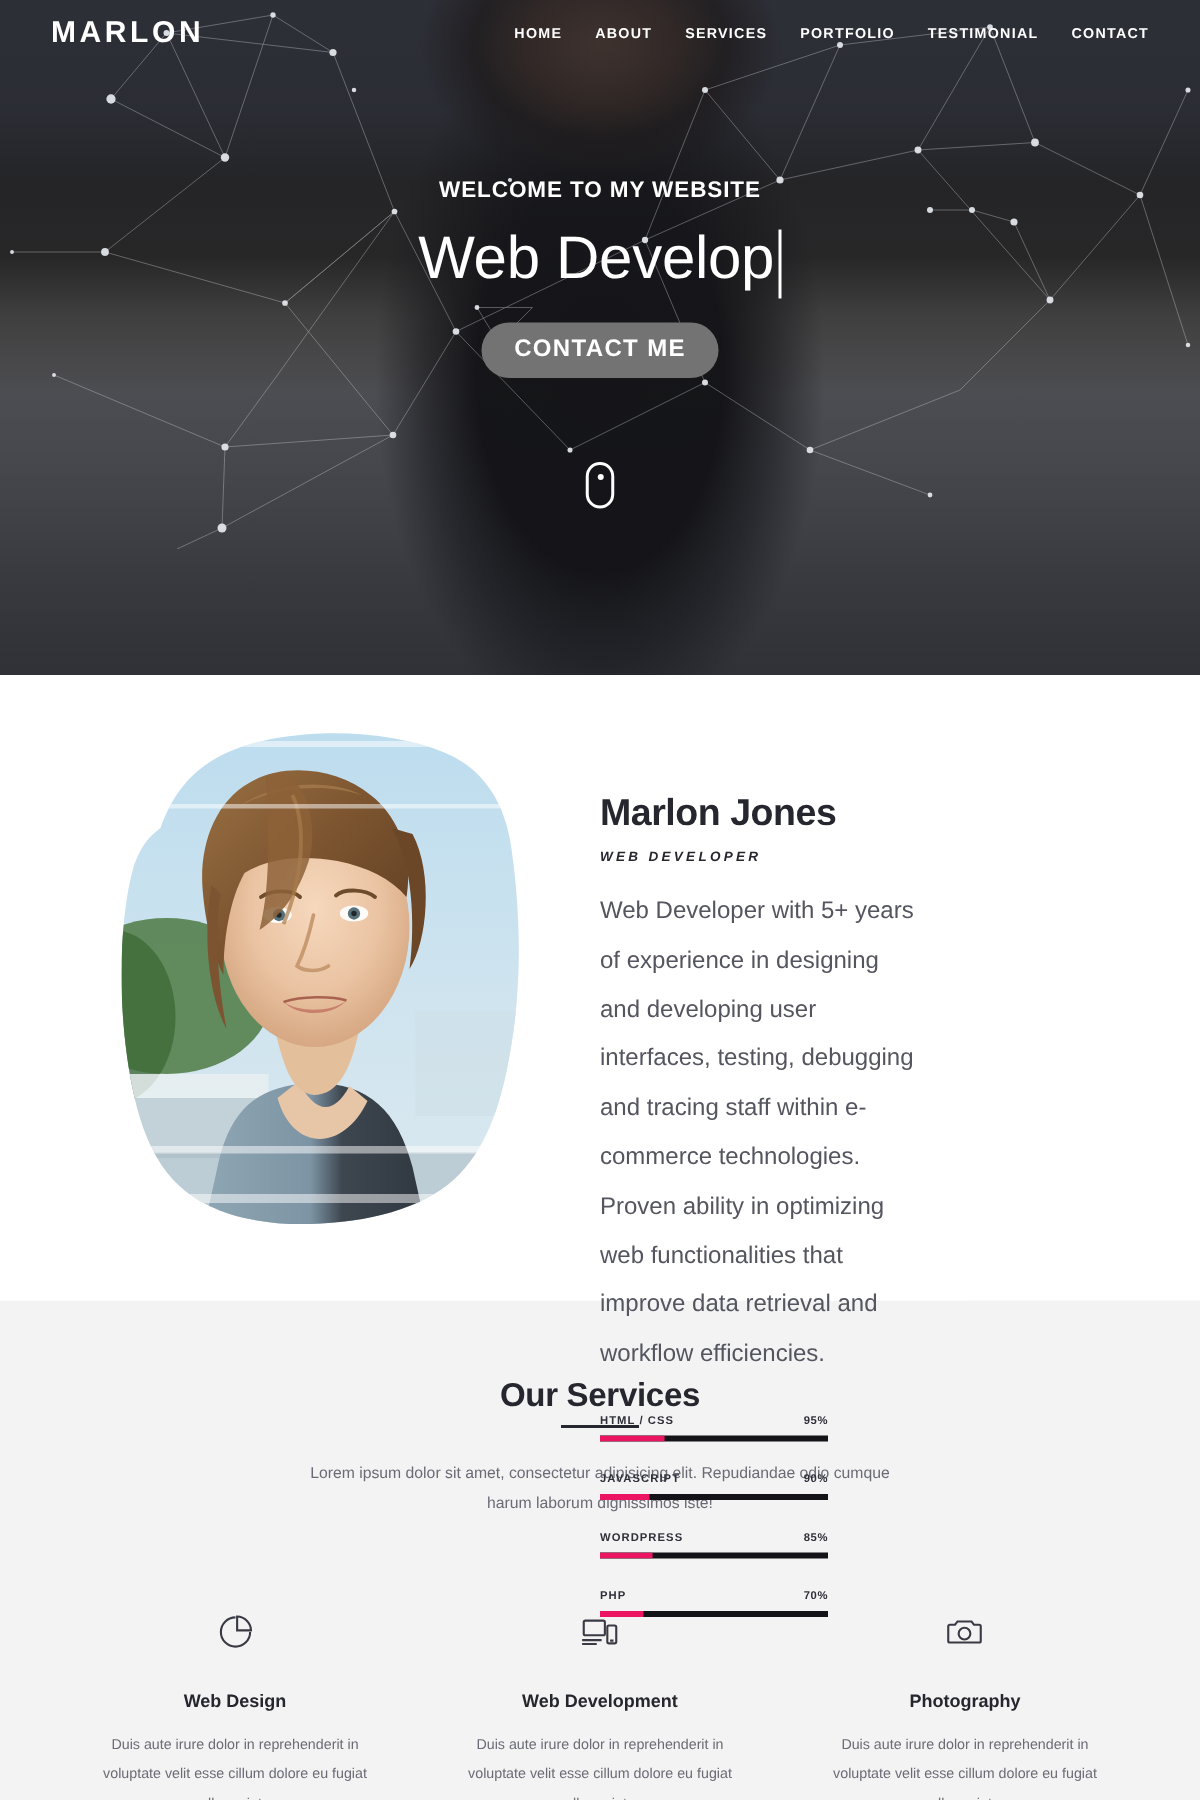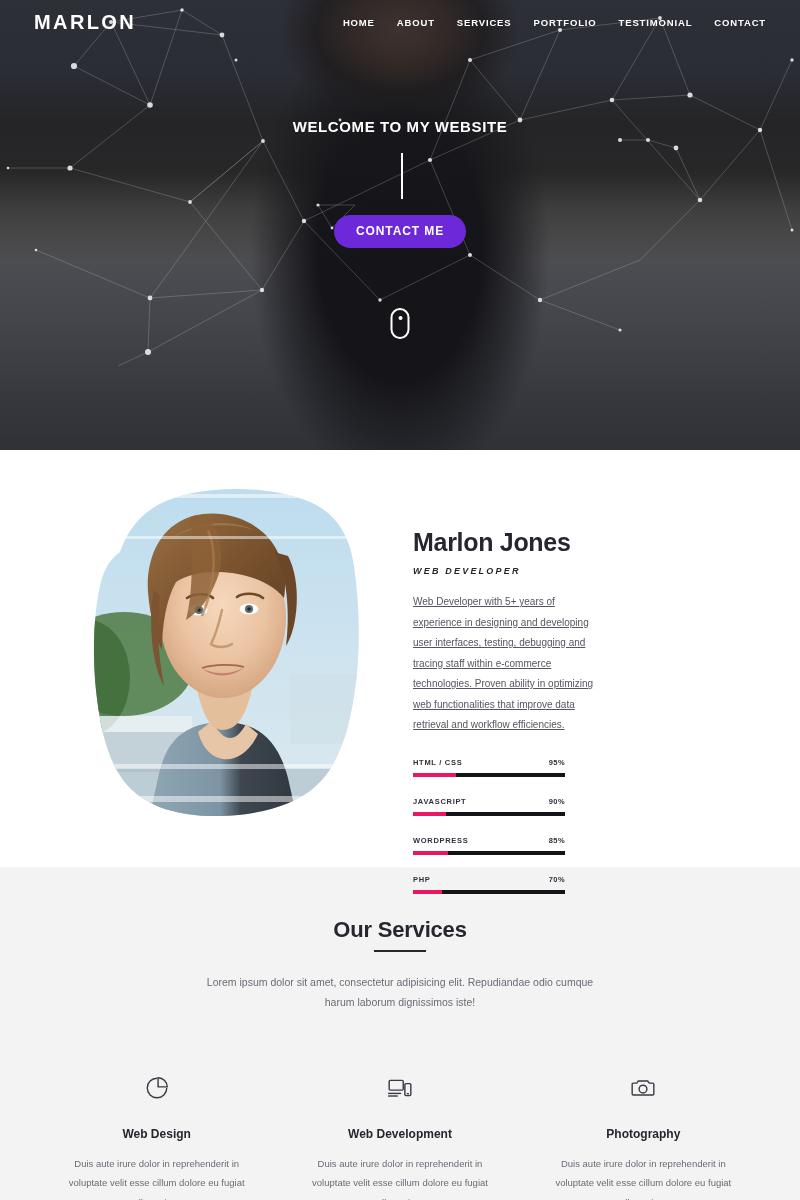"Web Develop" span.hero-typed { html: none -> <span>Web Develop</span> }
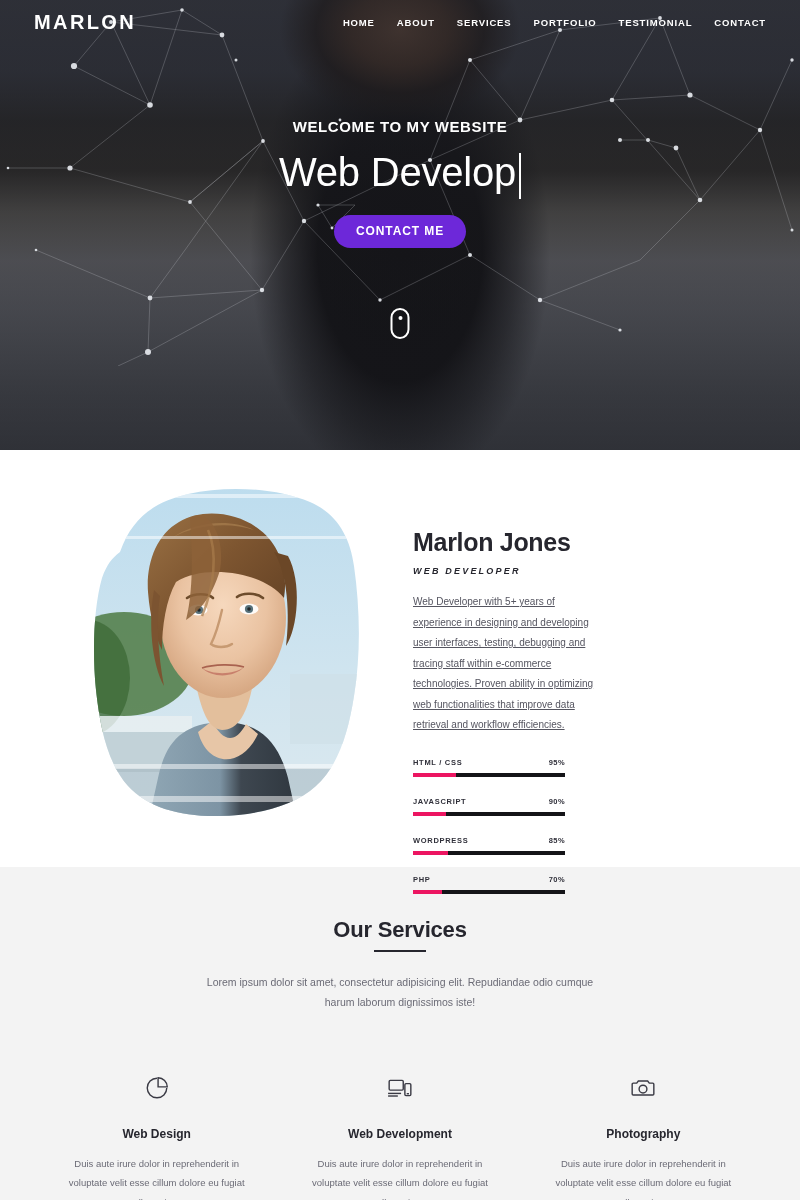"CONTACT ME" .hero-cta { background: #6d28d9 -> #737373; font-size: 12px -> 16px }
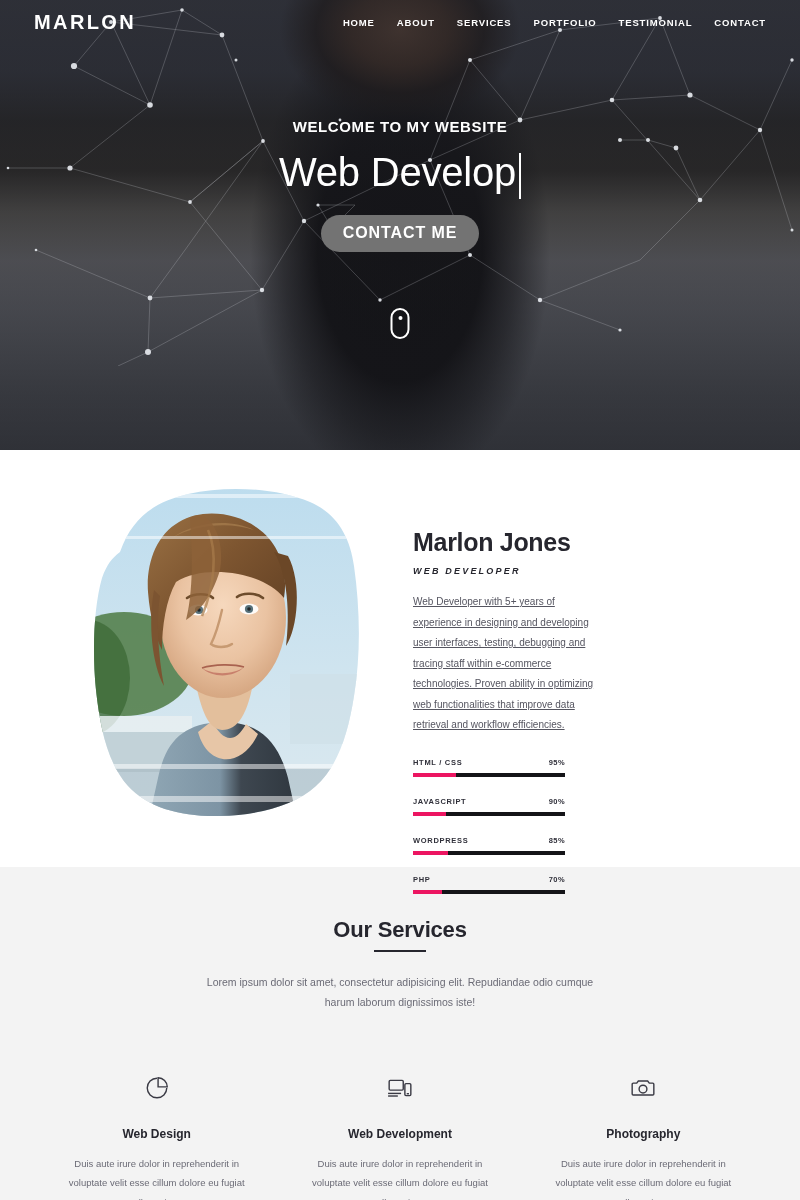"Marlon Jones" .about { padding: 0 40px -> 0 27px }
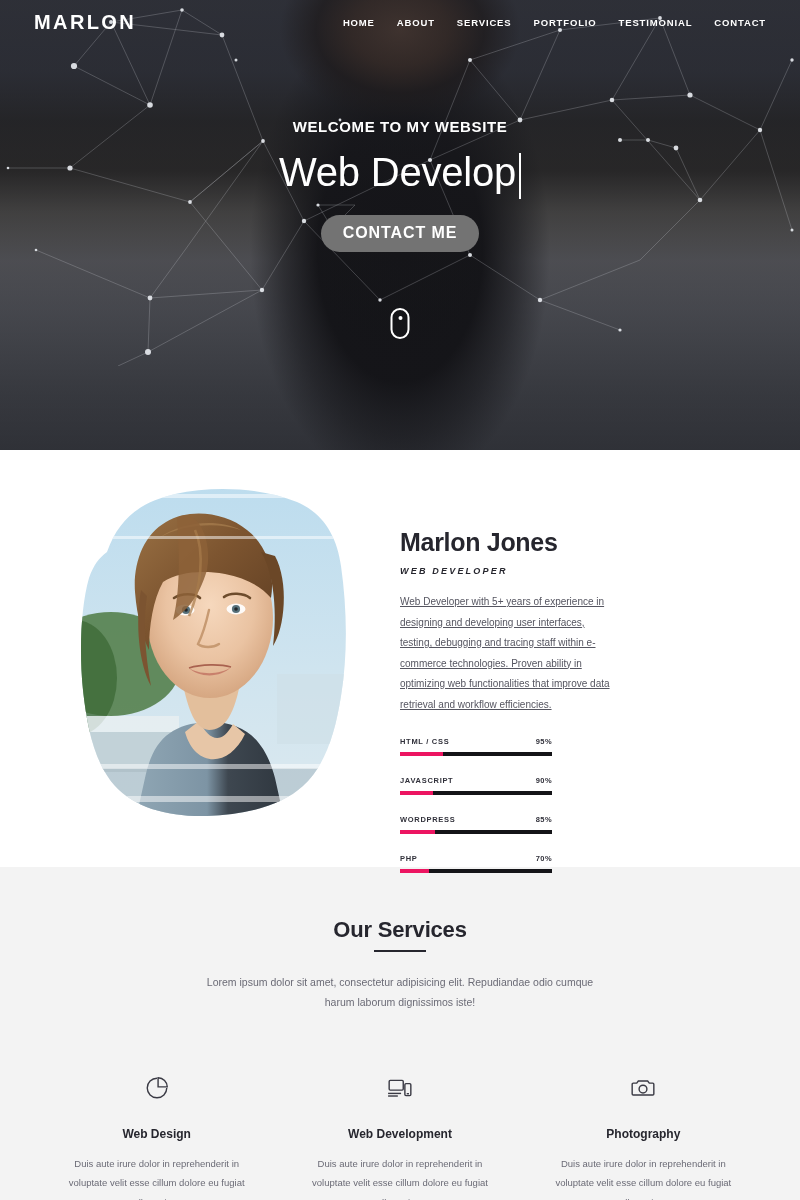"Web Developer with 5+ years" .about-text { font-size: 10px -> 16px; text-decoration: underline -> none }
